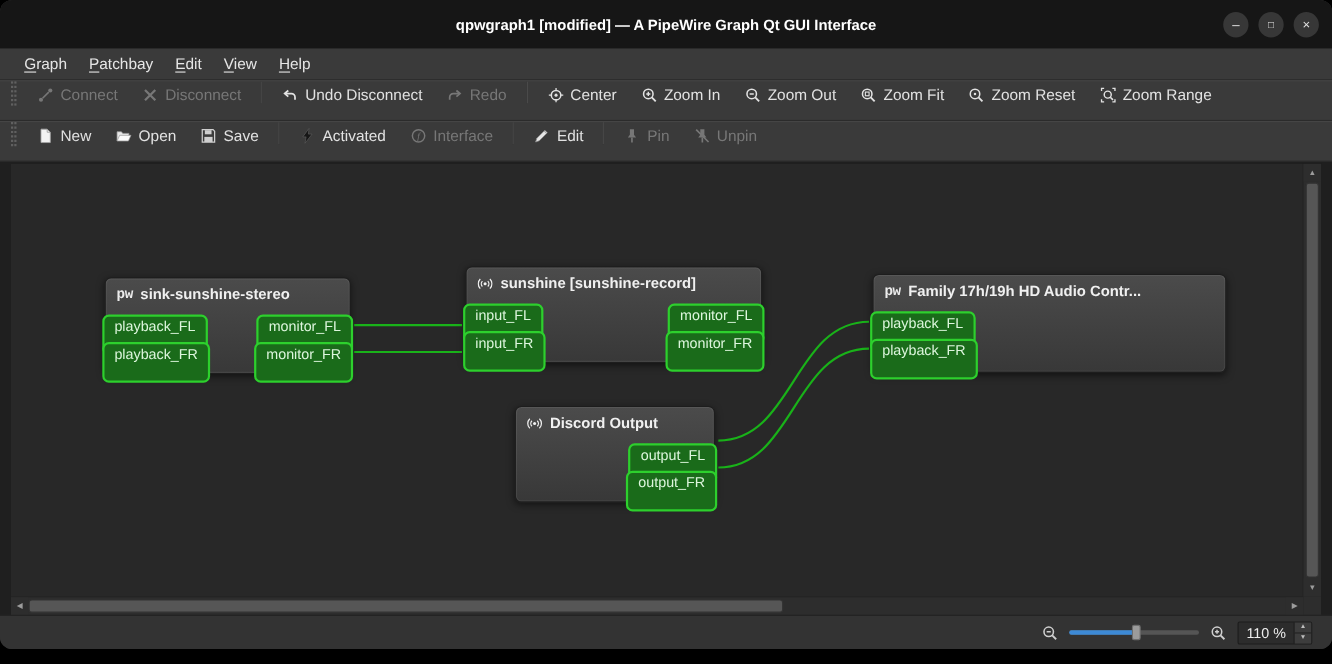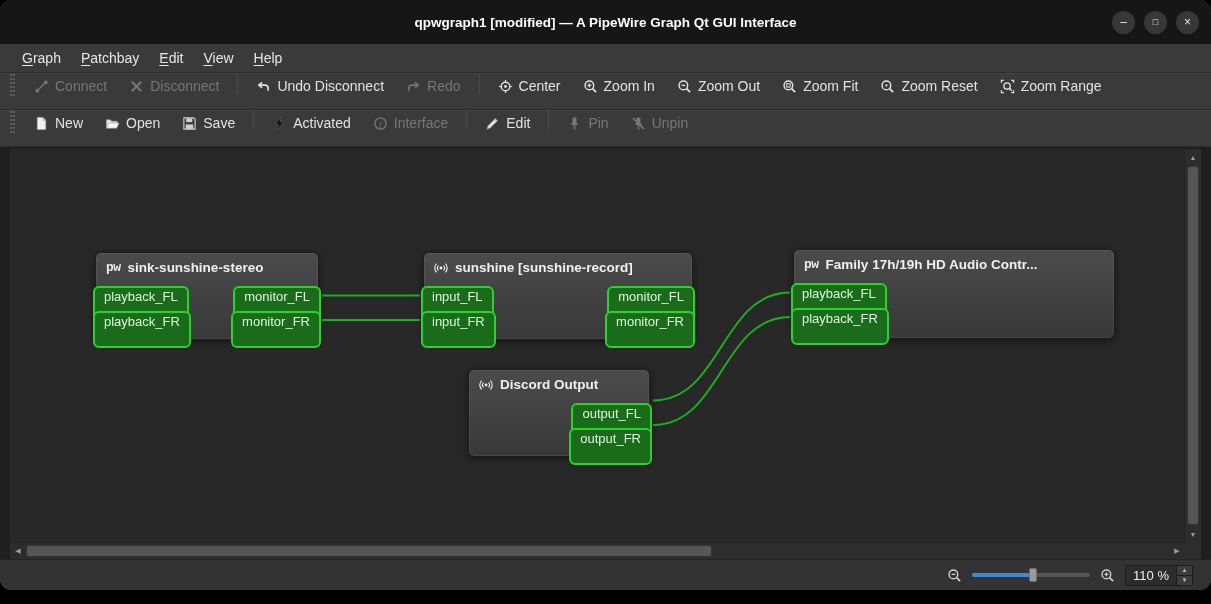"sunshine [sunshine-record]" div.node { top: 103px -> 93px }
